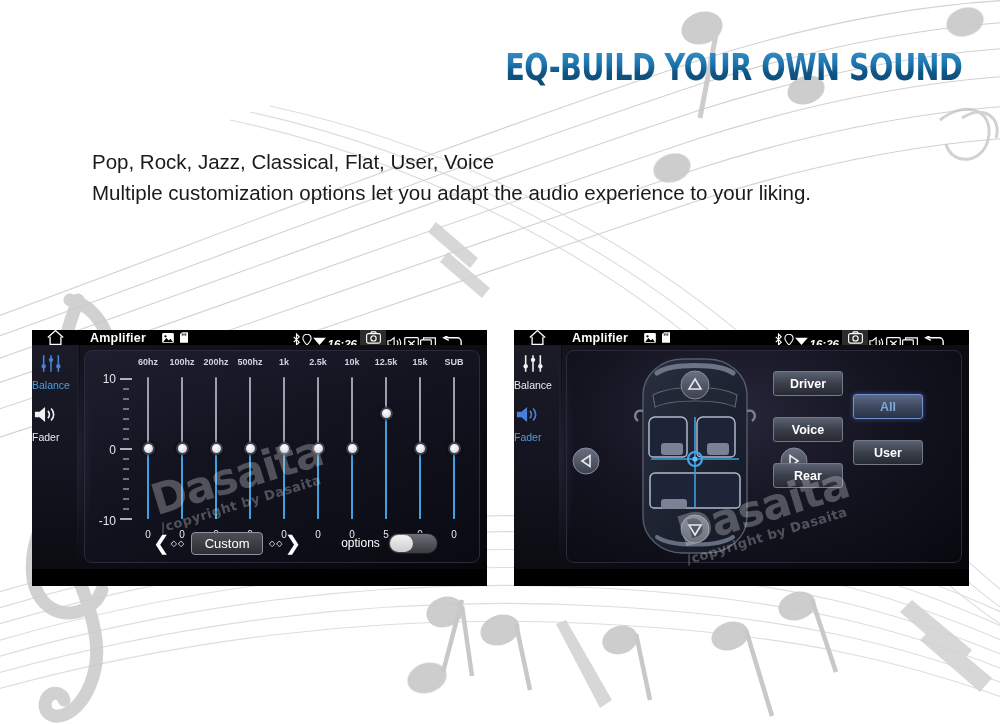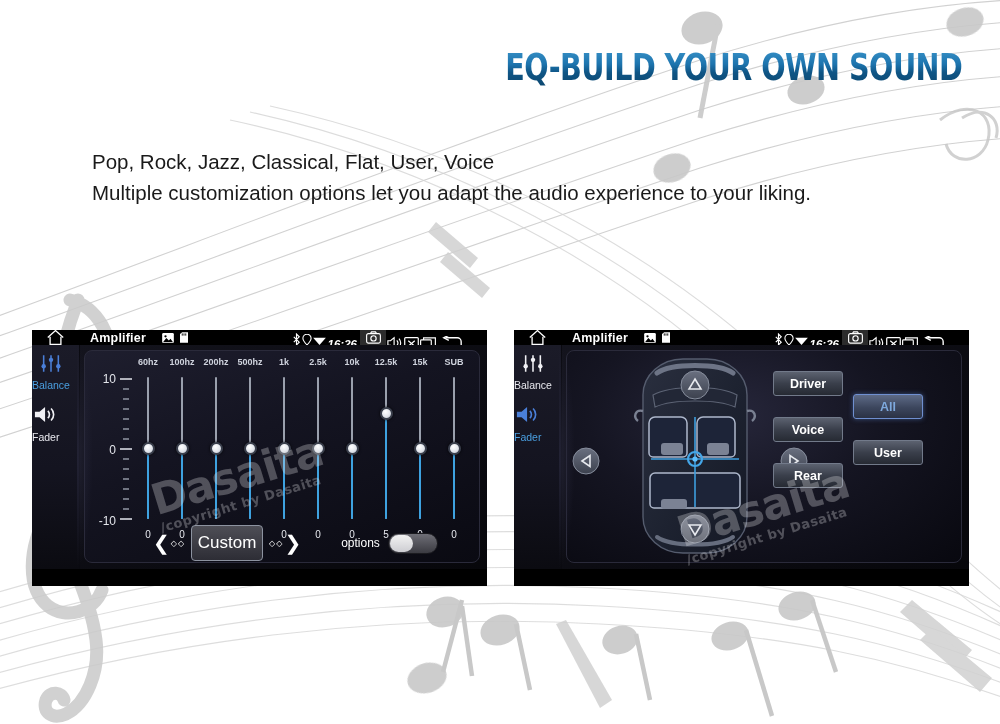"Custom" .preset-btn { font-size: 17px -> 13px; height: 36px -> 23px }
